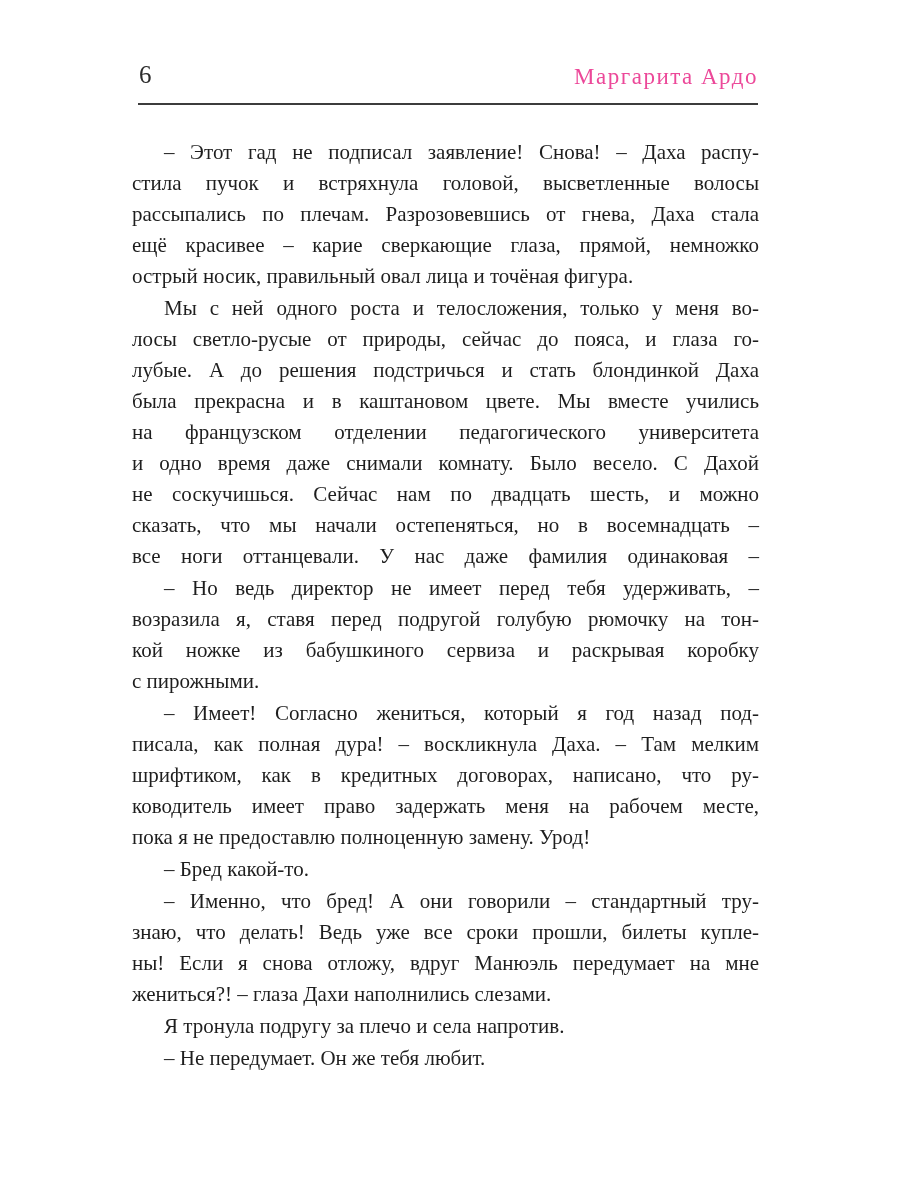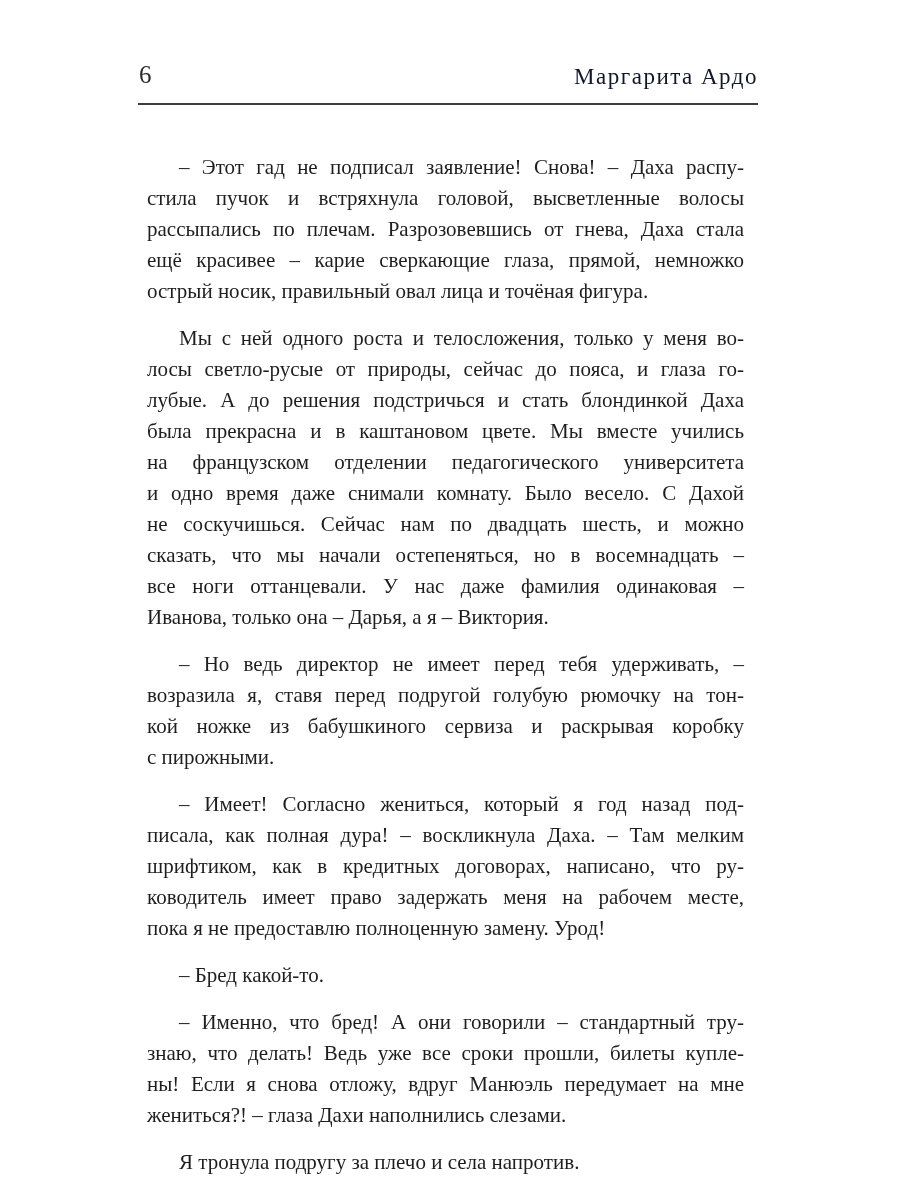"Маргарита Ардо" .running-title { color: #0f172a -> #ec4899 }
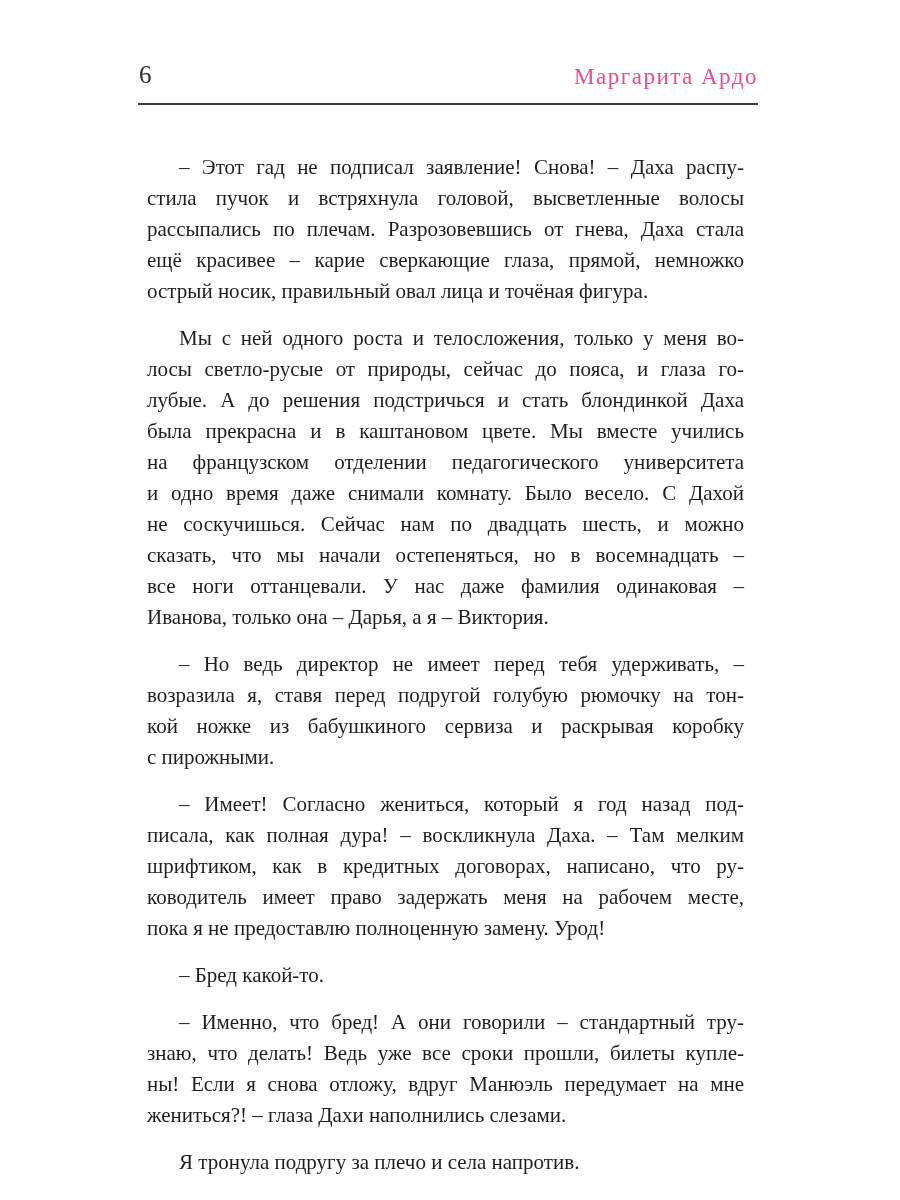"– Этот гад не подписал" .para { margin: 16px -> 1px }
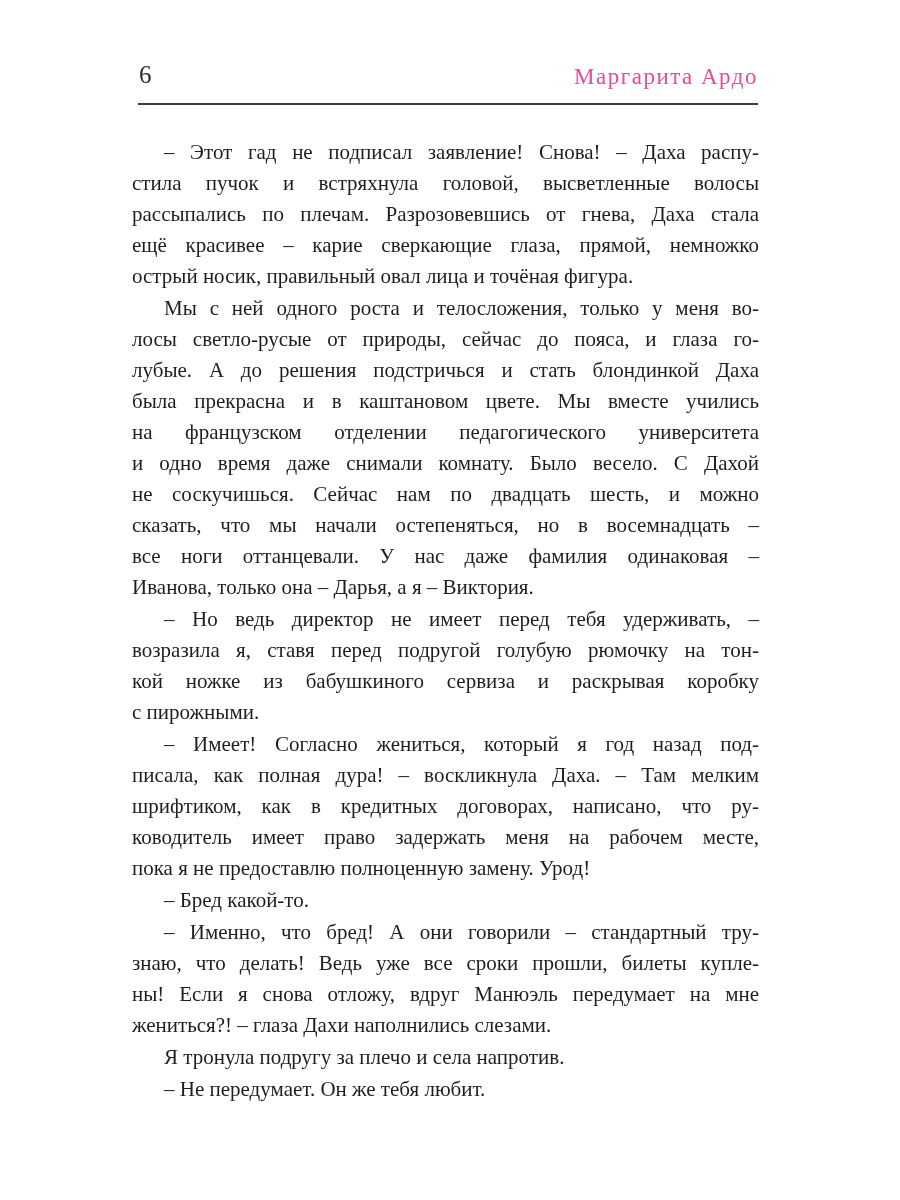"Иванова, только она – Дарья," div.line { html: <div>Иванова, только она – Дарья, а я – Виктория.</div> -> none }
